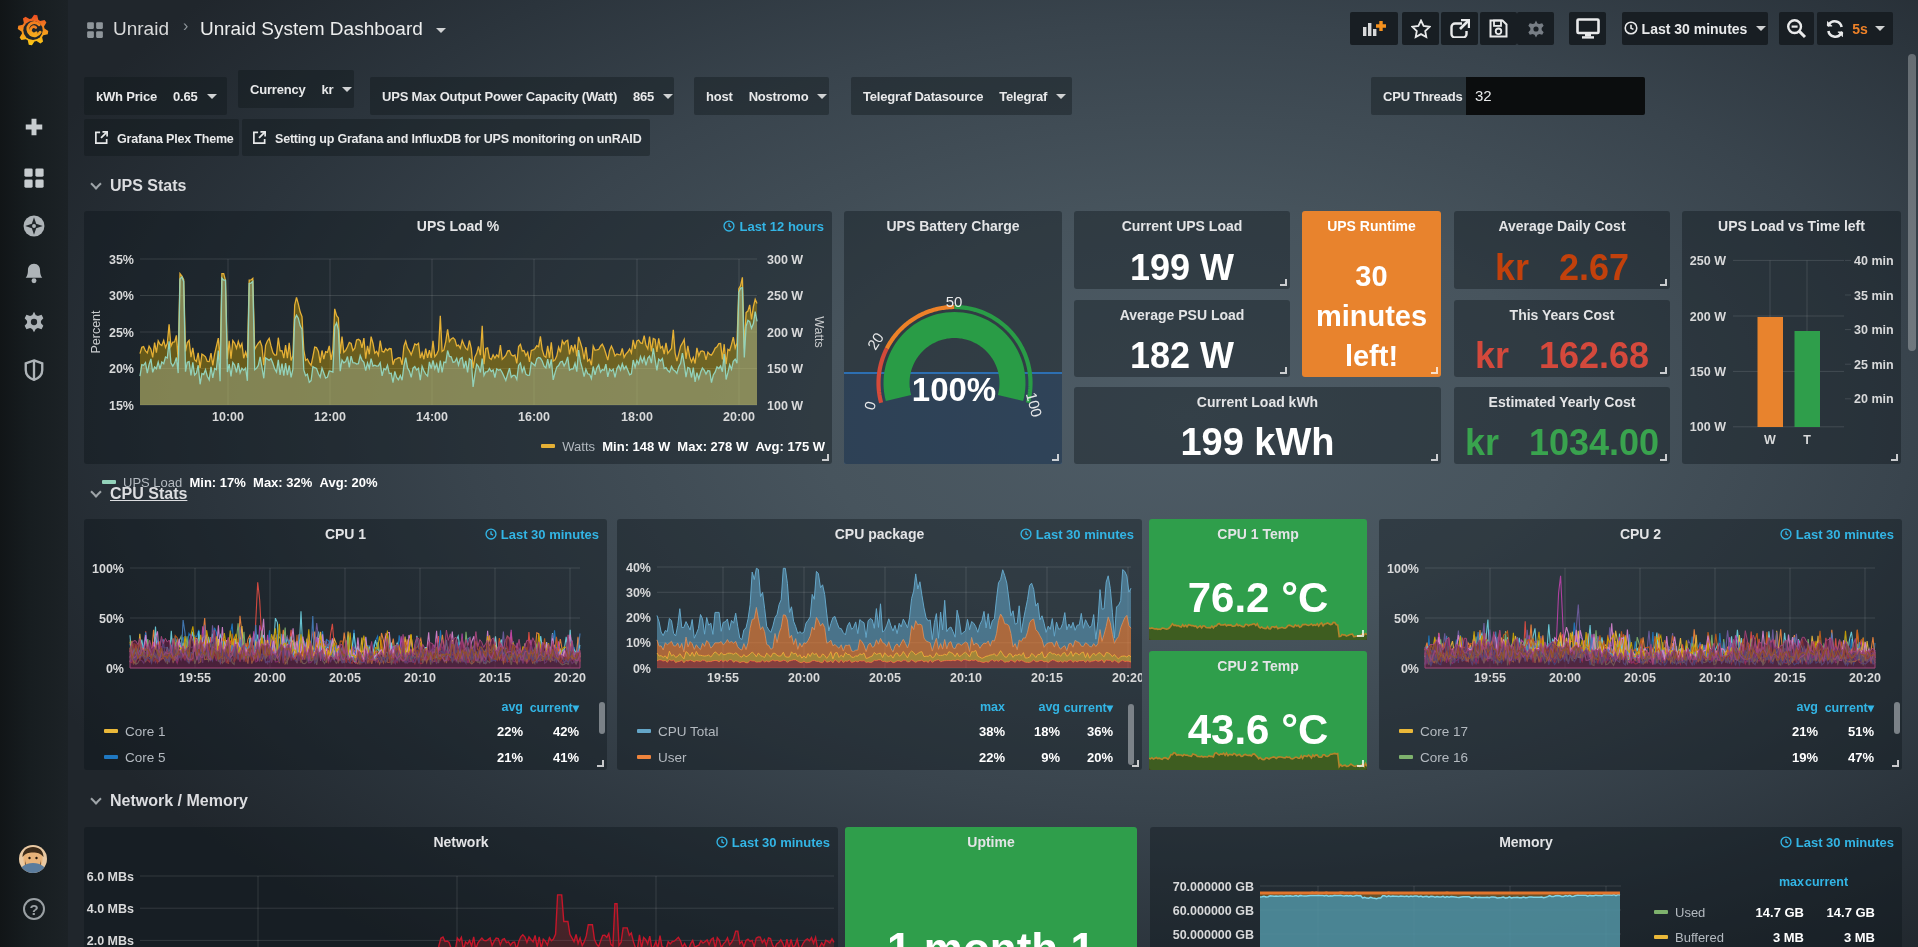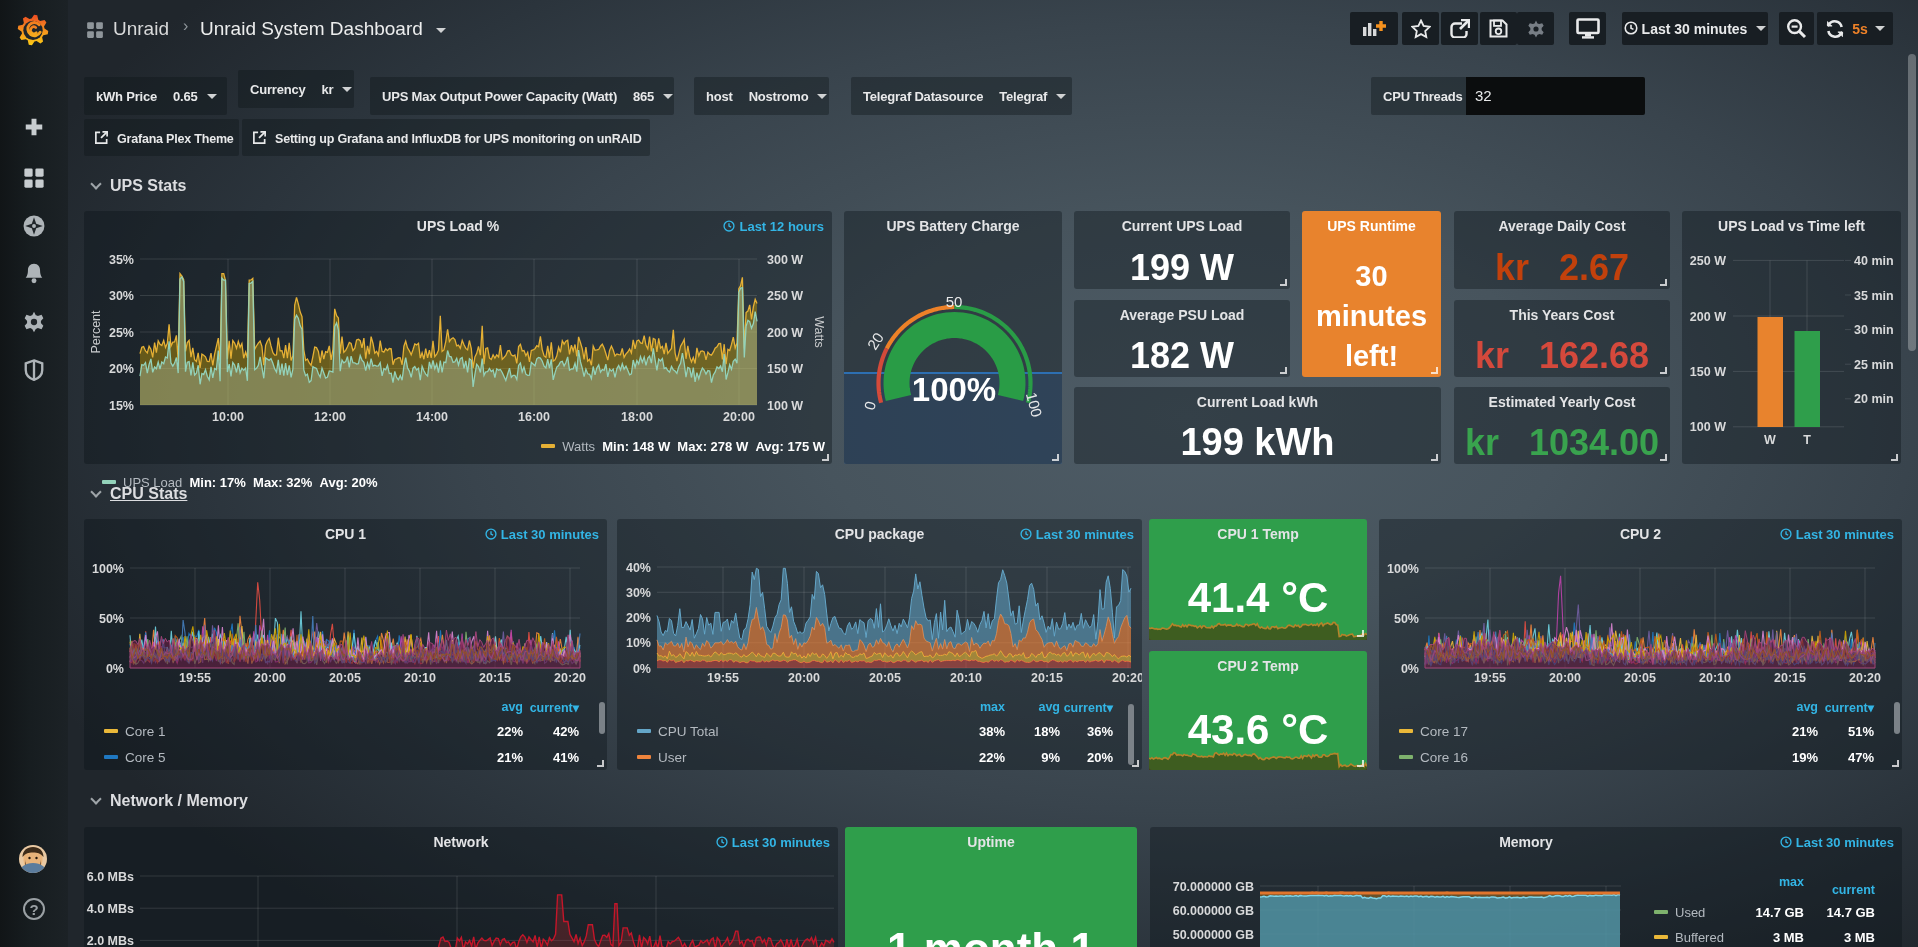"41.4 °C" div.bigval { text: 41.4 -> 76.2 }
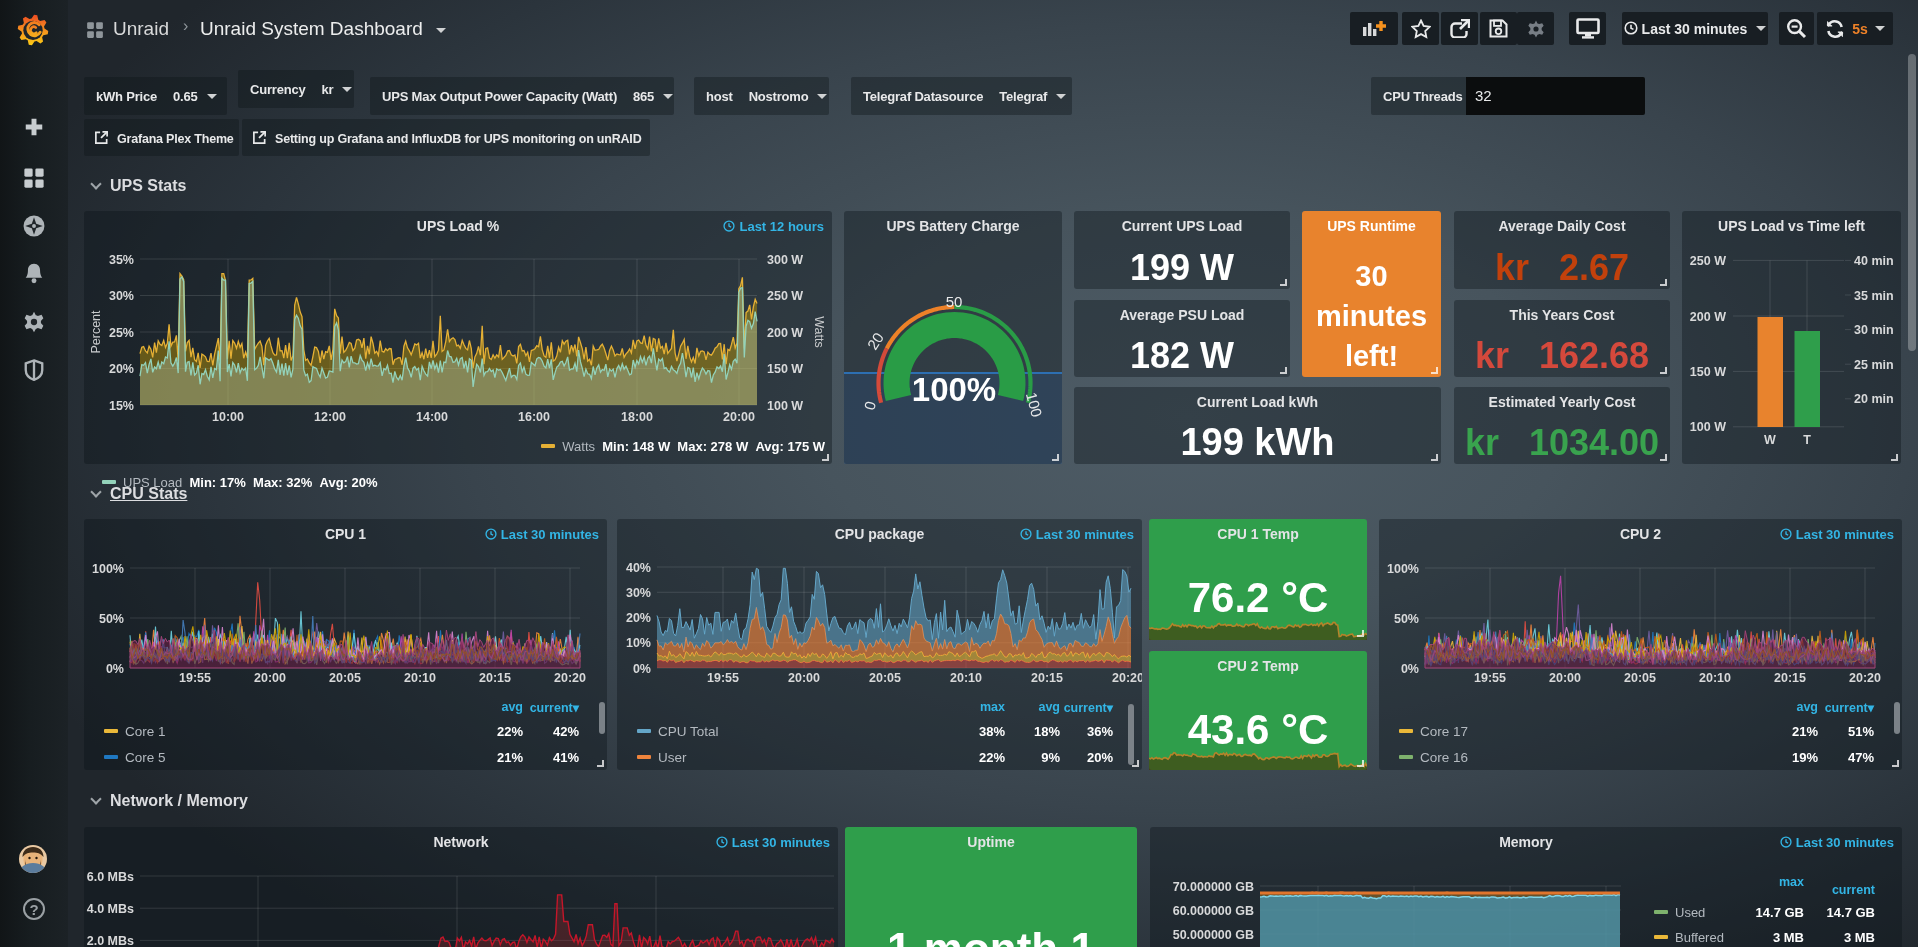"current" div.abs { margin-top: 8px -> none; text-align: right -> left }
